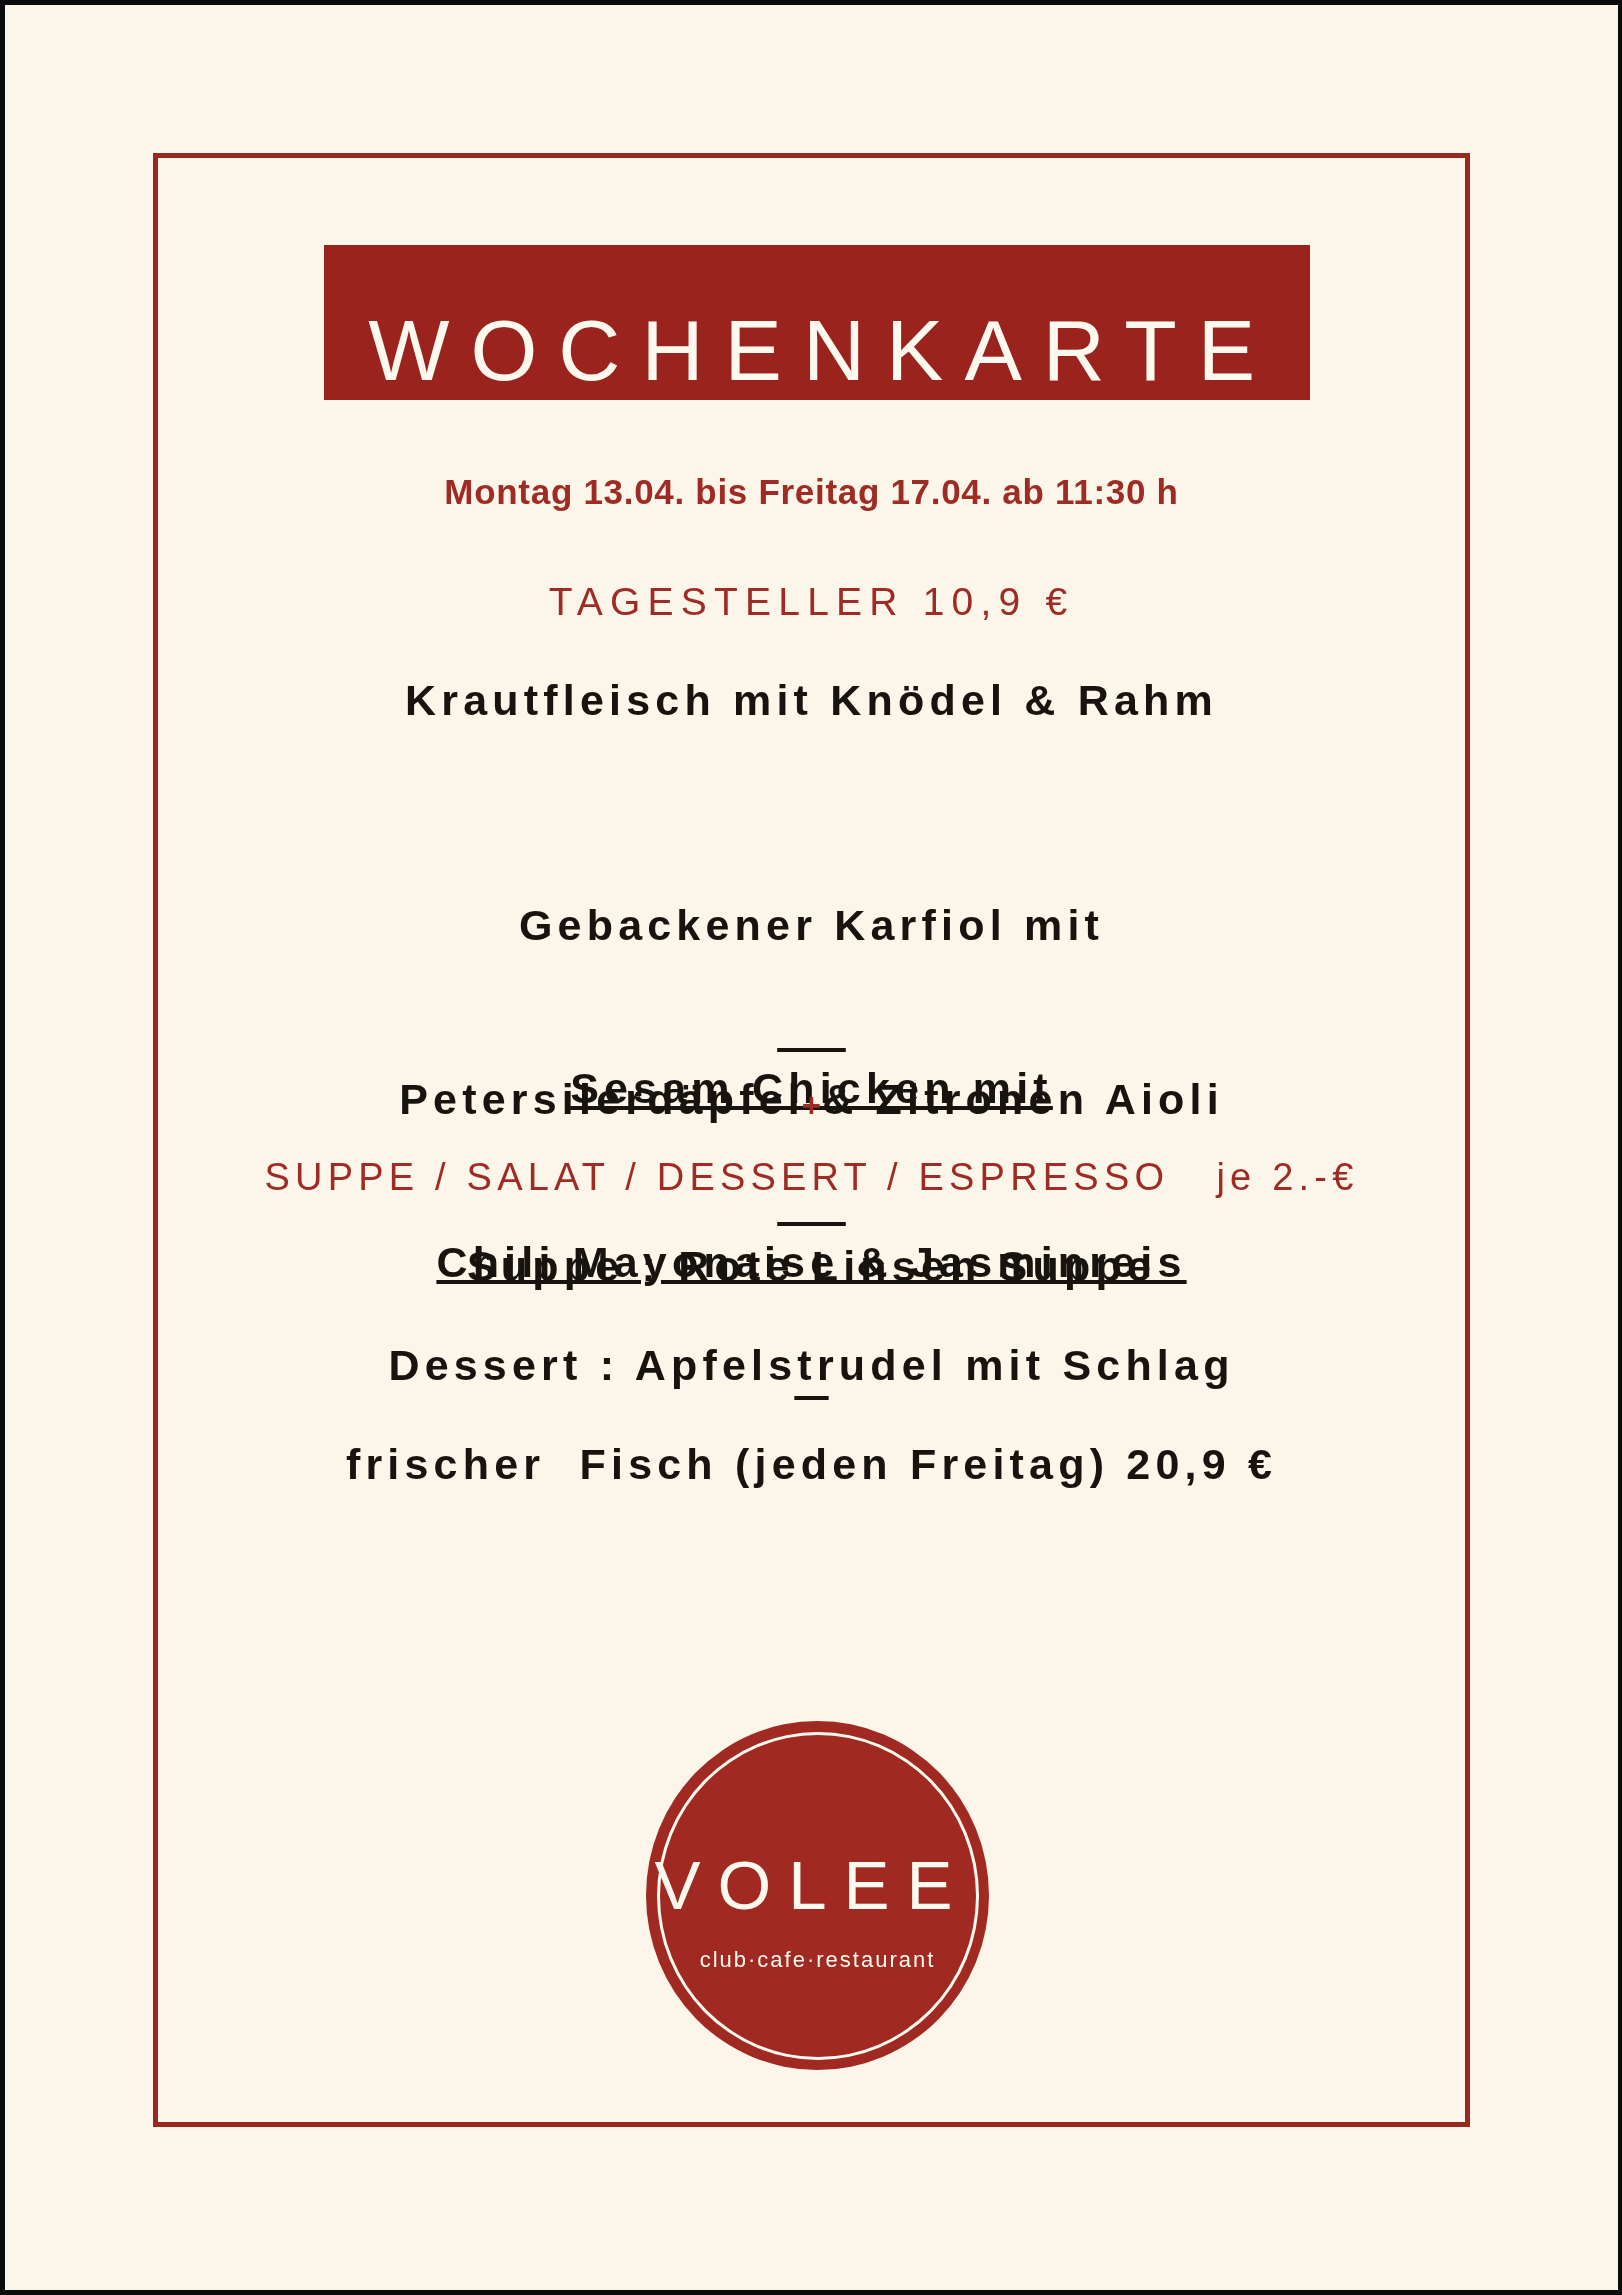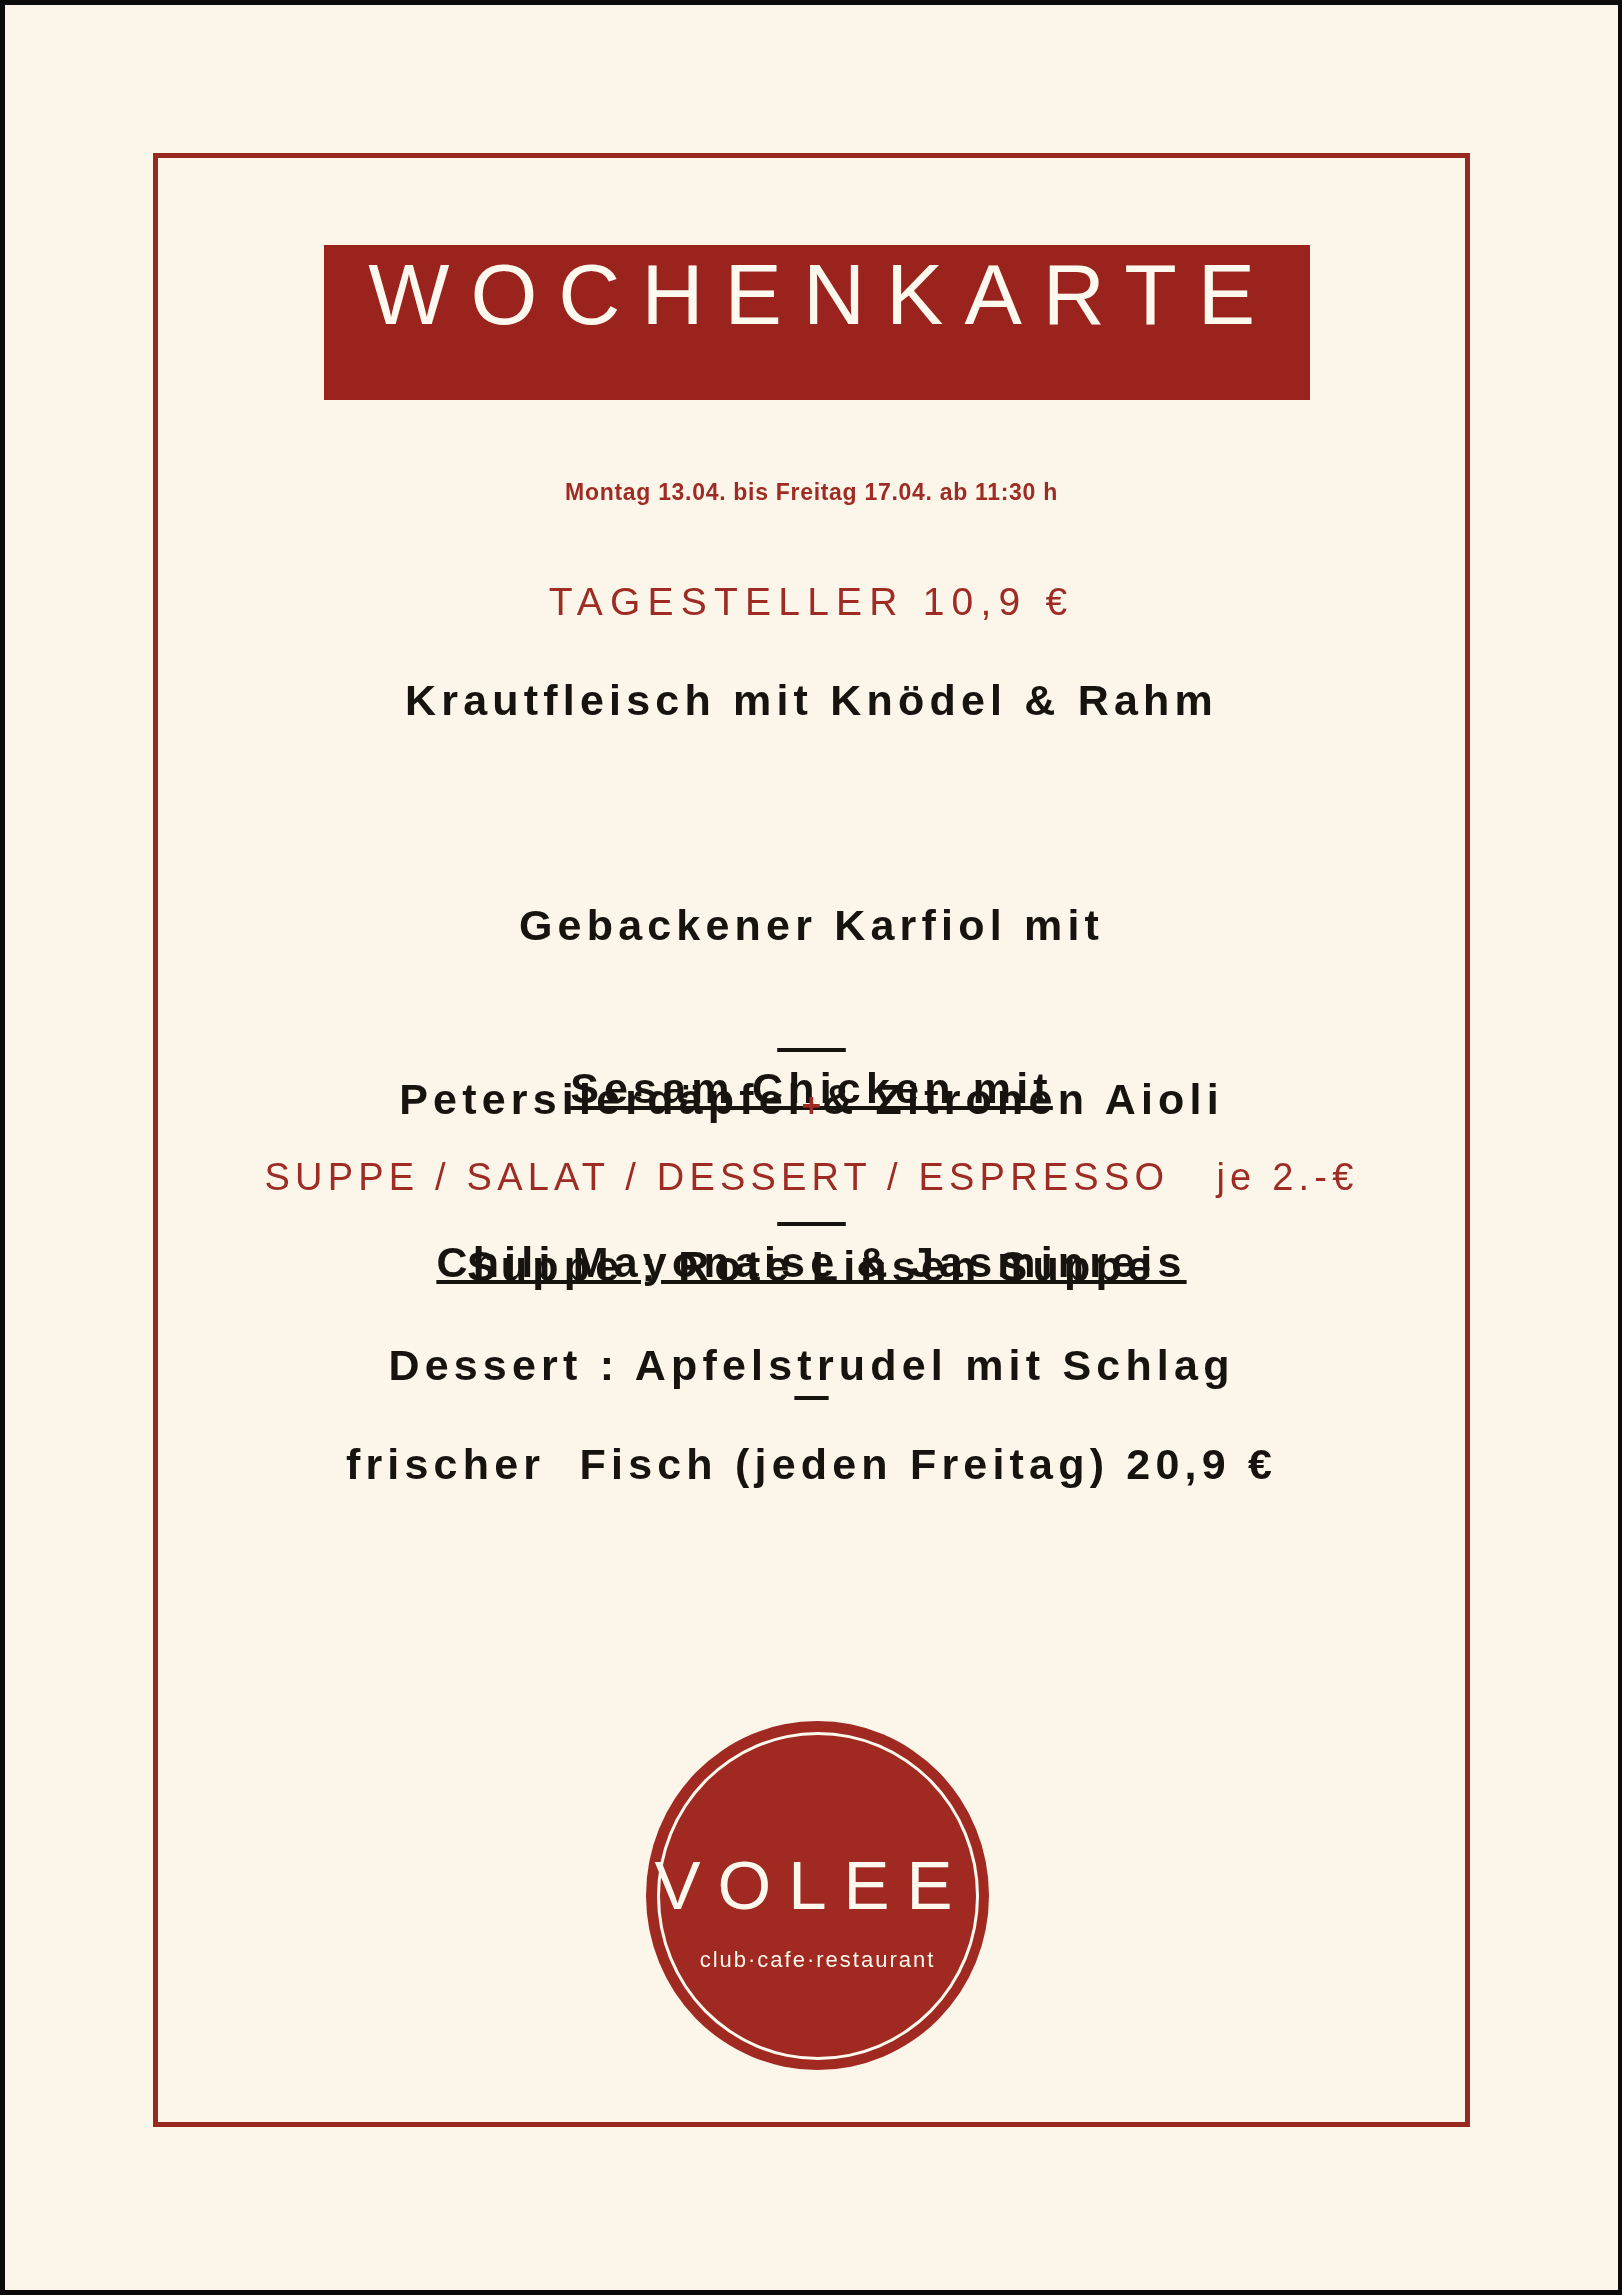"WOCHENKARTE" .title-banner { align-items: flex-start -> flex-end }
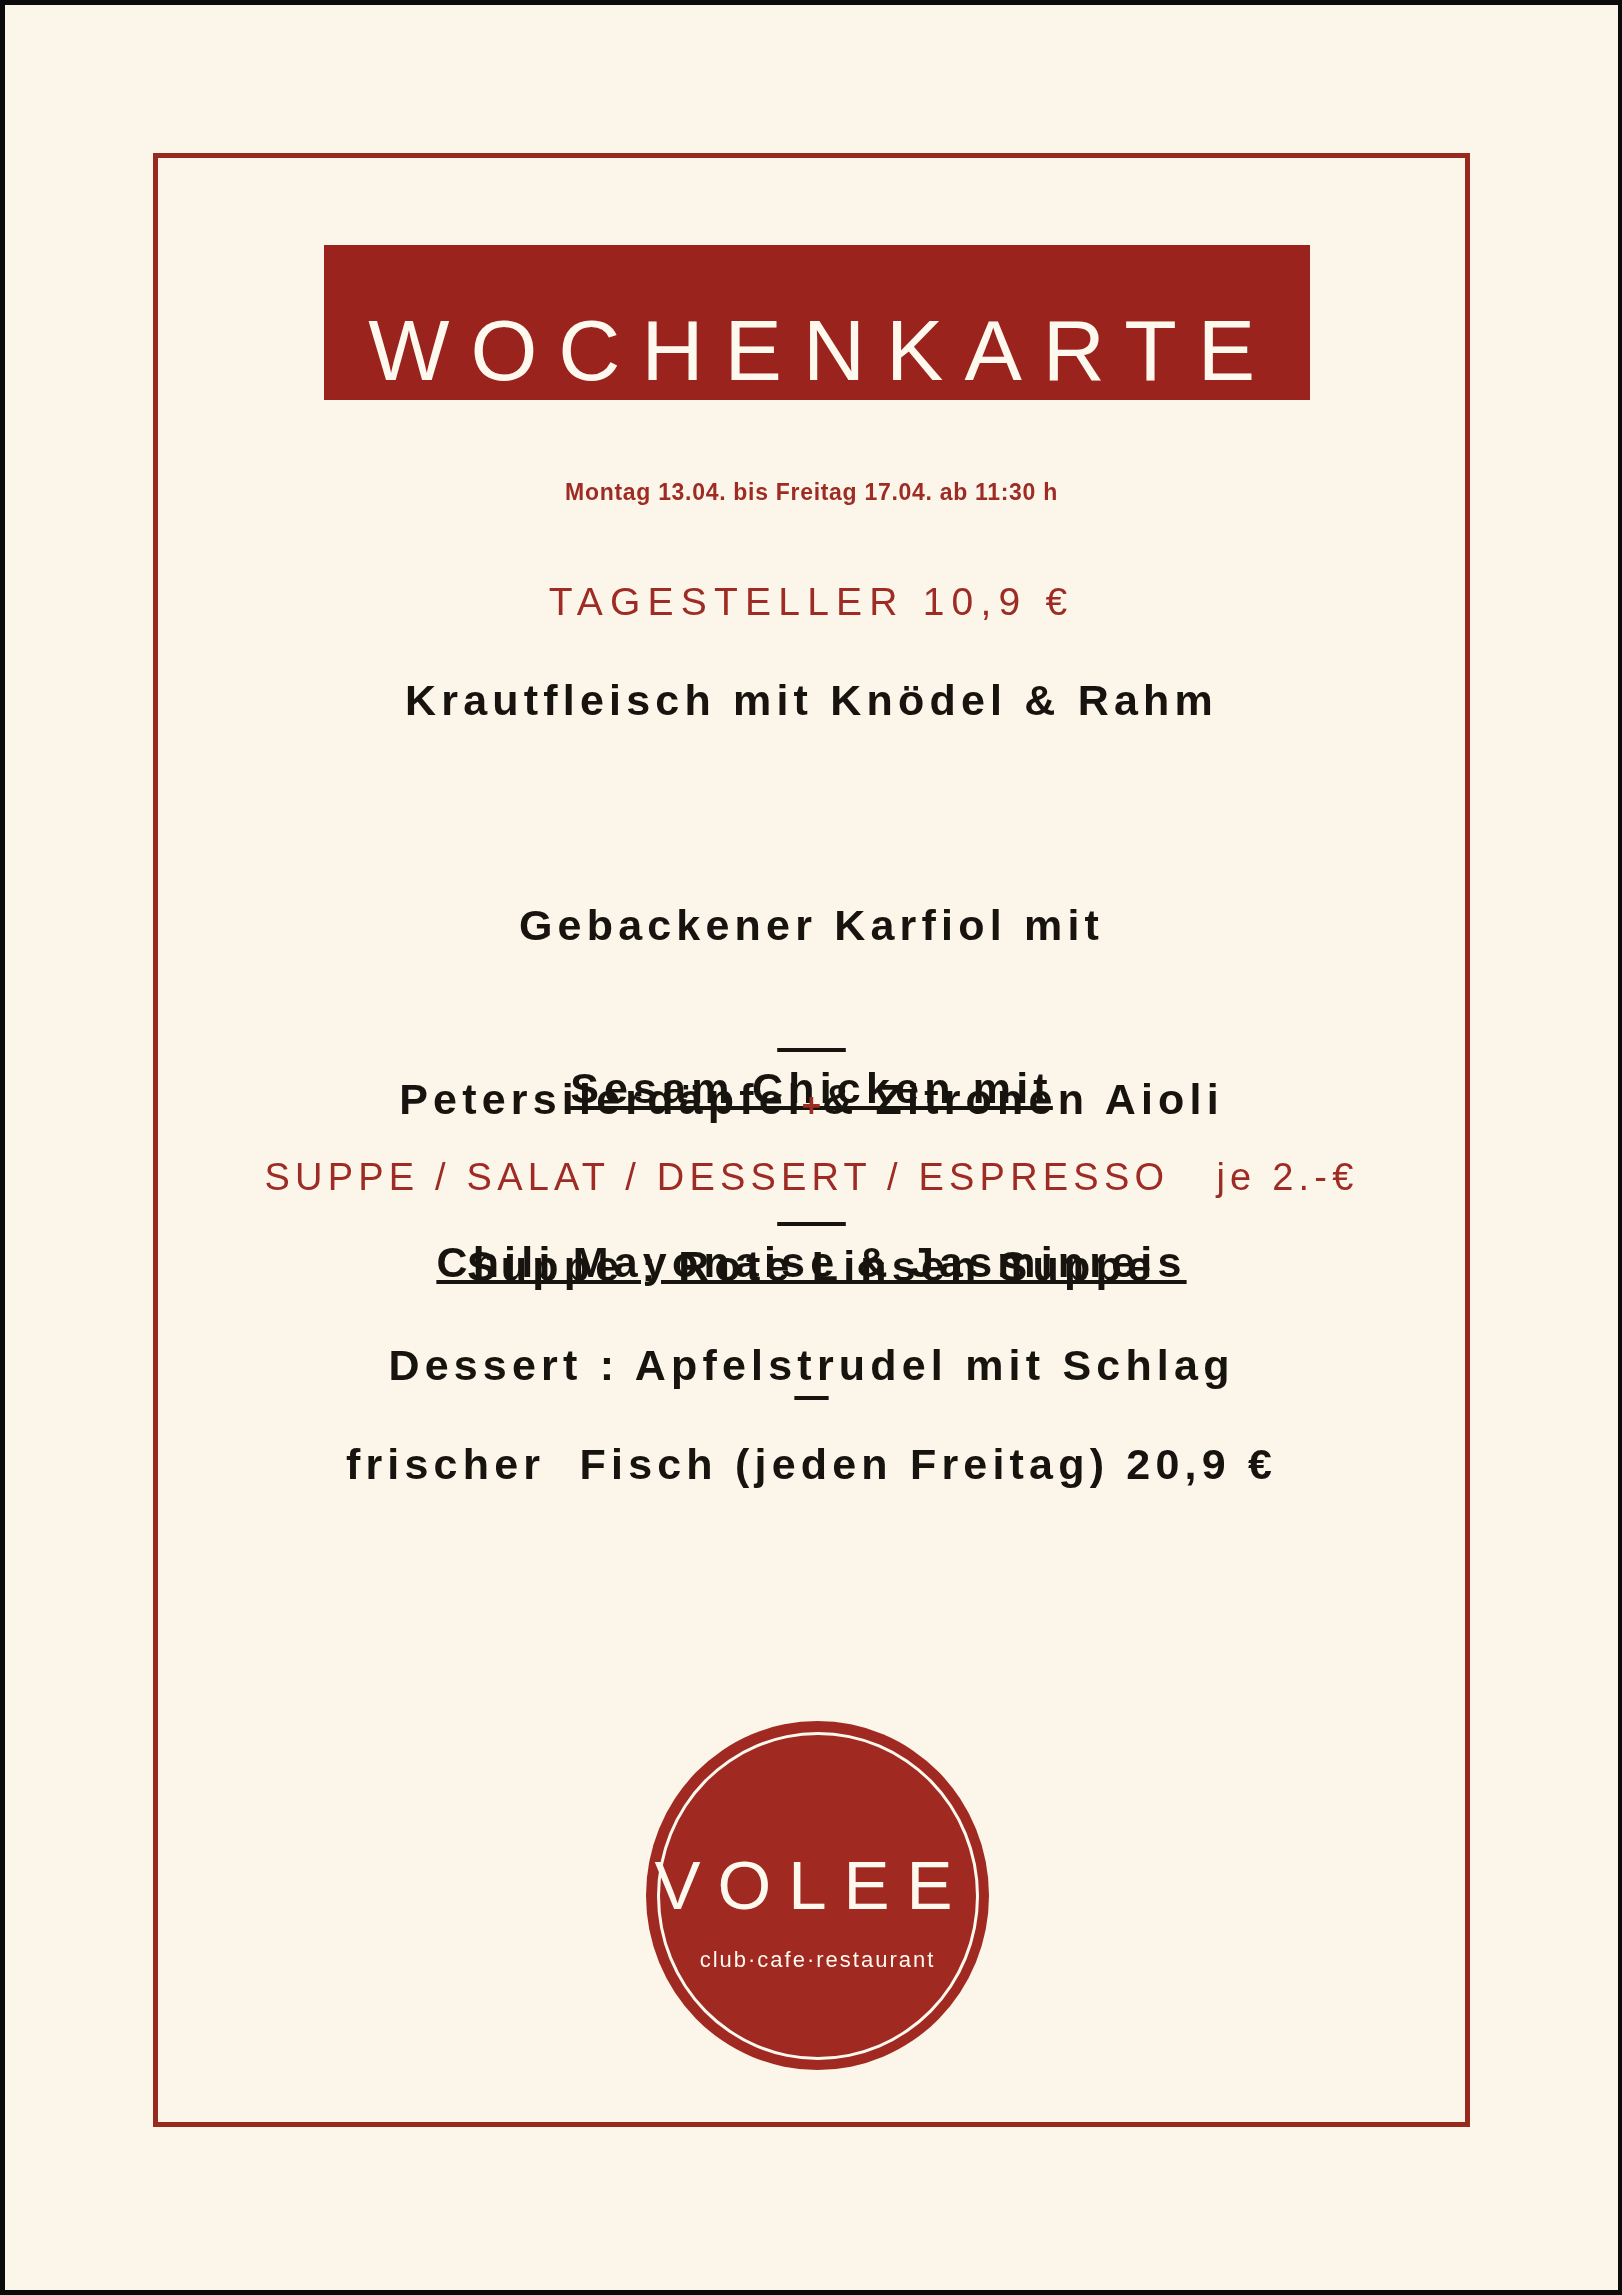"Montag 13.04. bis Freitag 17.04." .date-line { font-size: 23px -> 35px }
